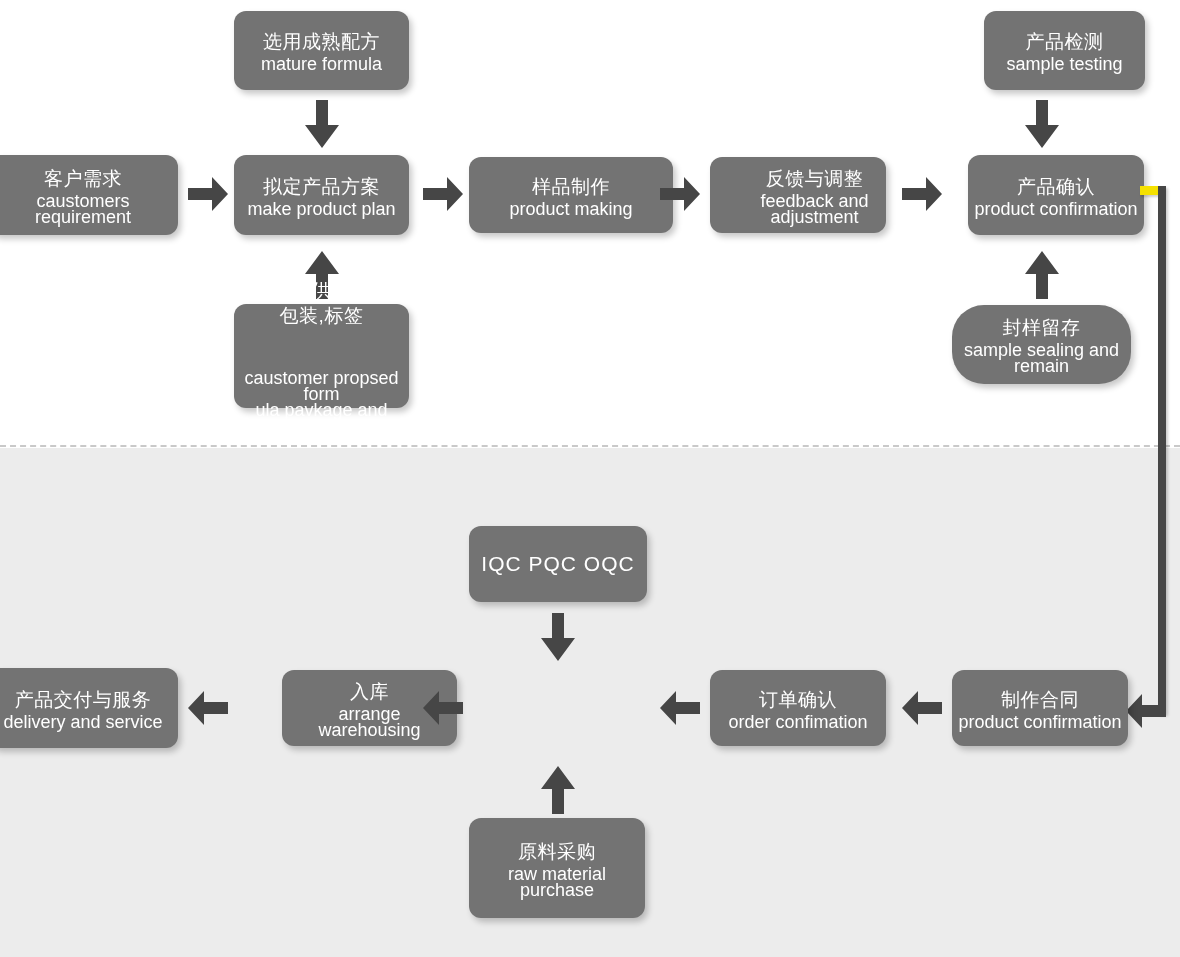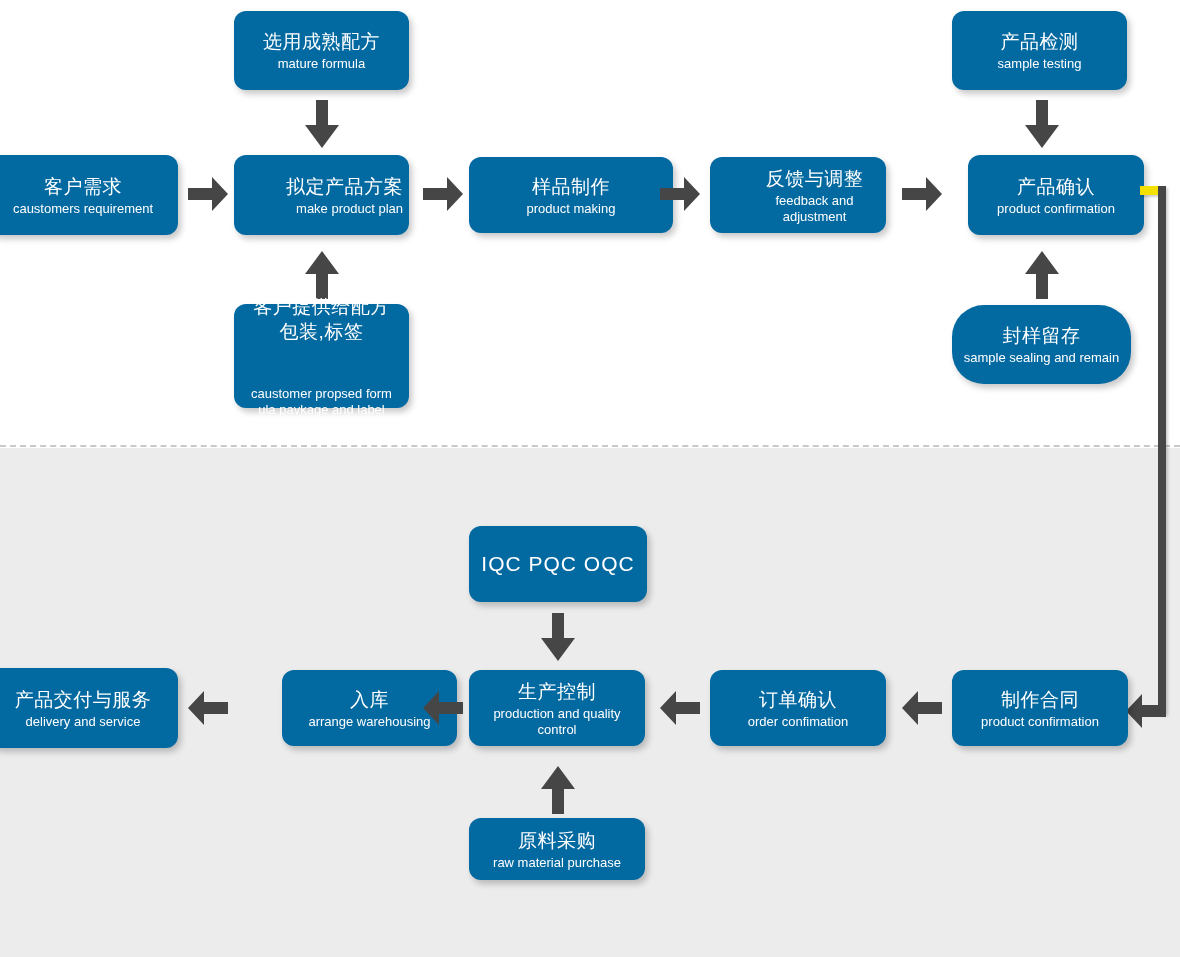"选用成熟配方" .node { background: #0369a1 -> #737373 }
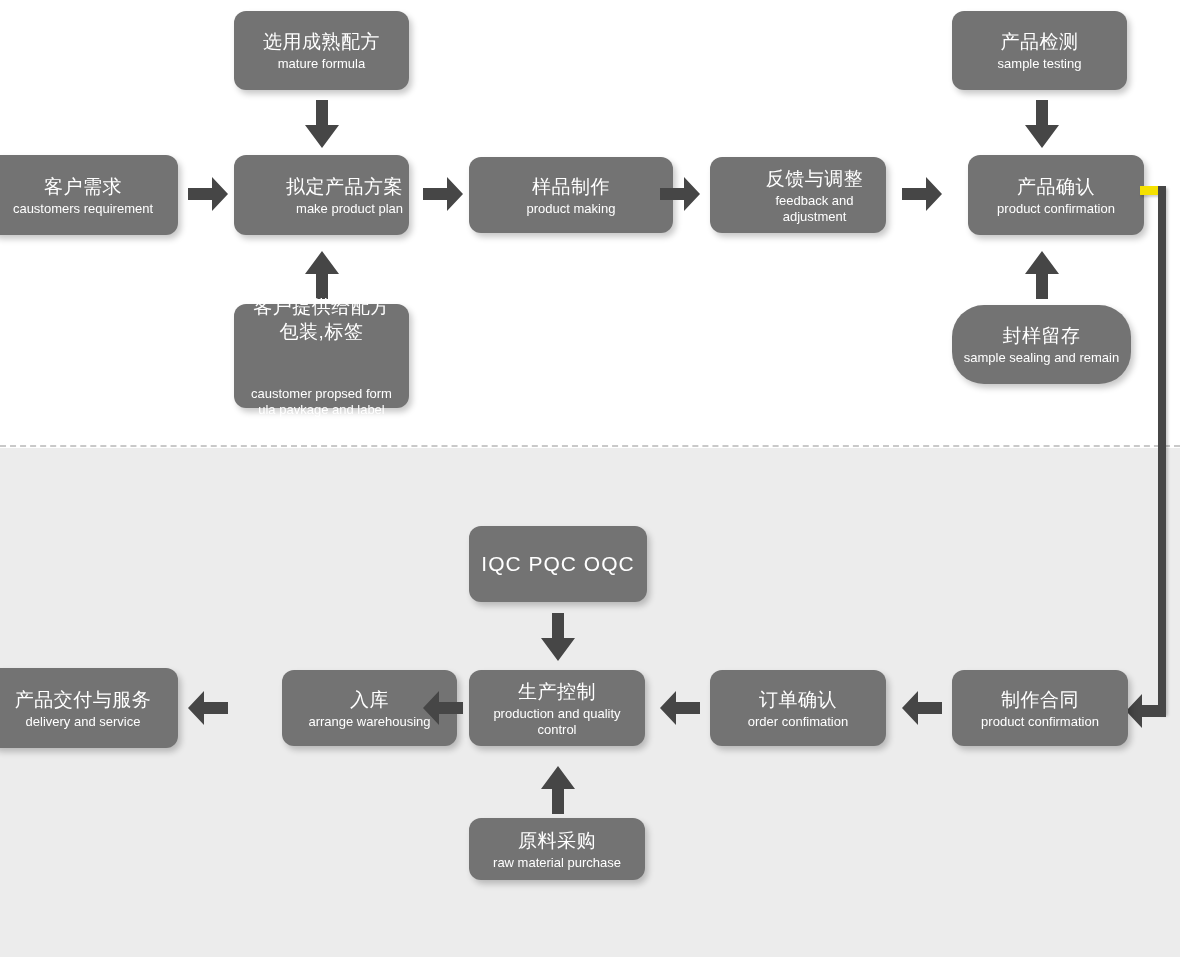"产品检测" div.node { left: 952px -> 984px; width: 175px -> 161px }
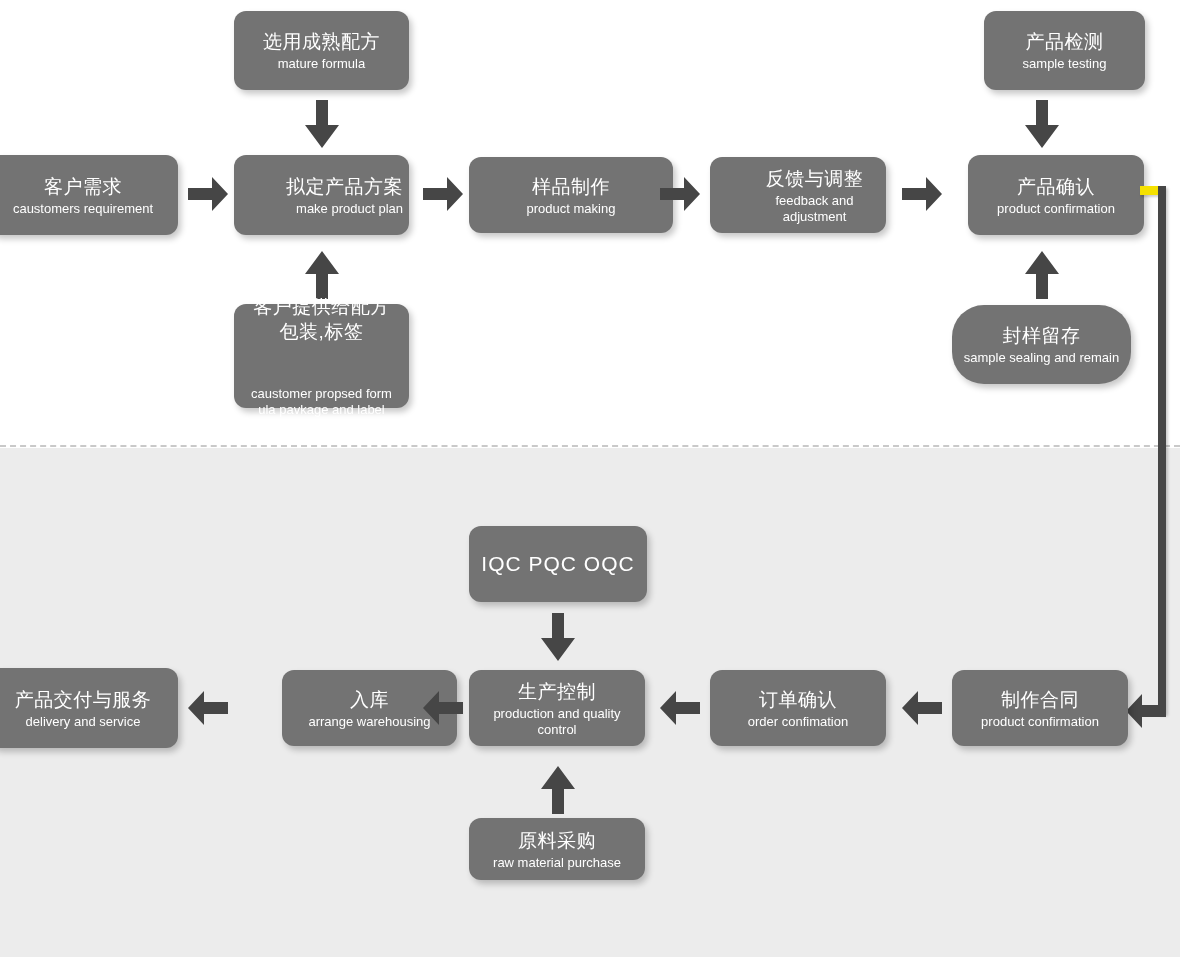"mature formula" .node .en { font-size: 13px -> 18px }
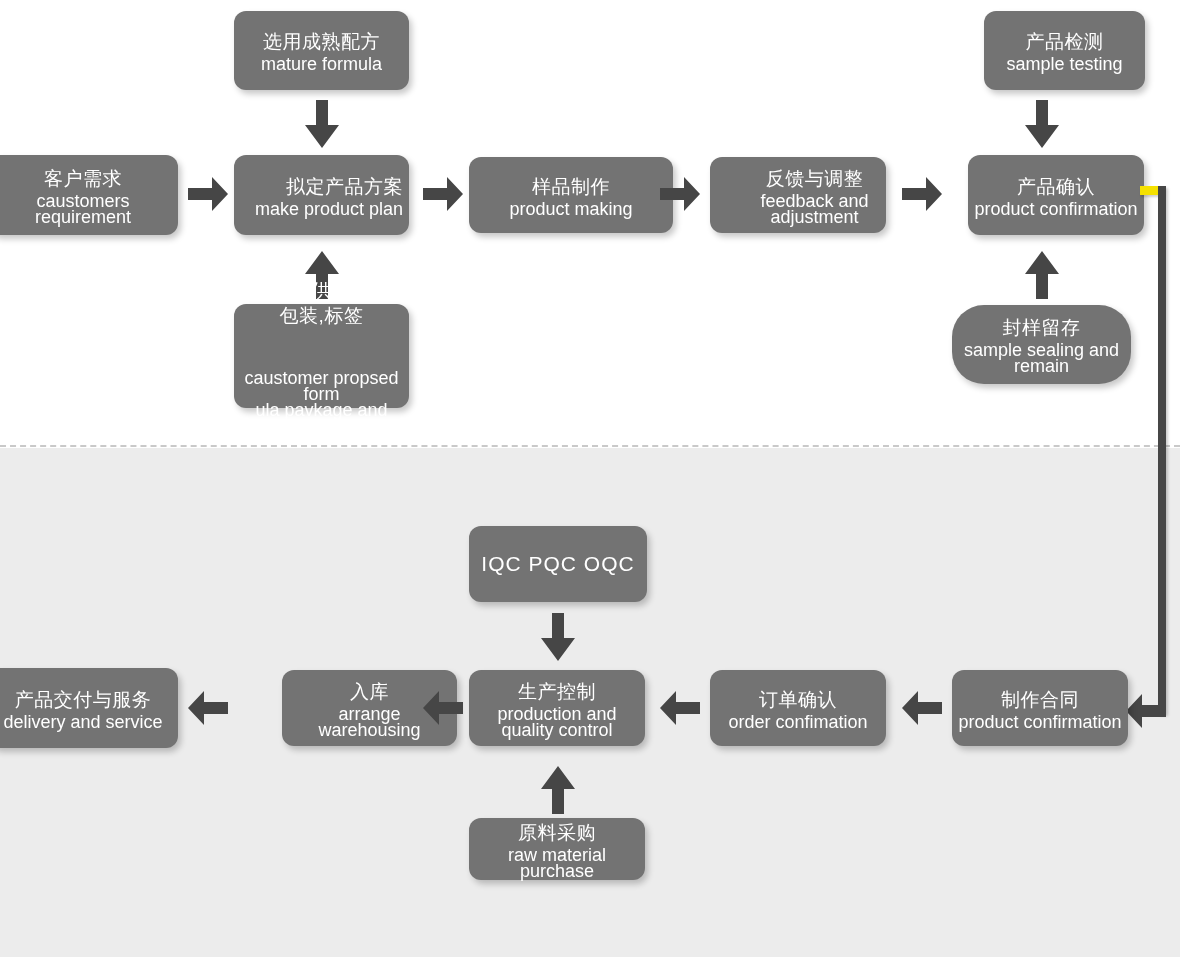"拟定产品方案" div.node { align-items: flex-end -> none }
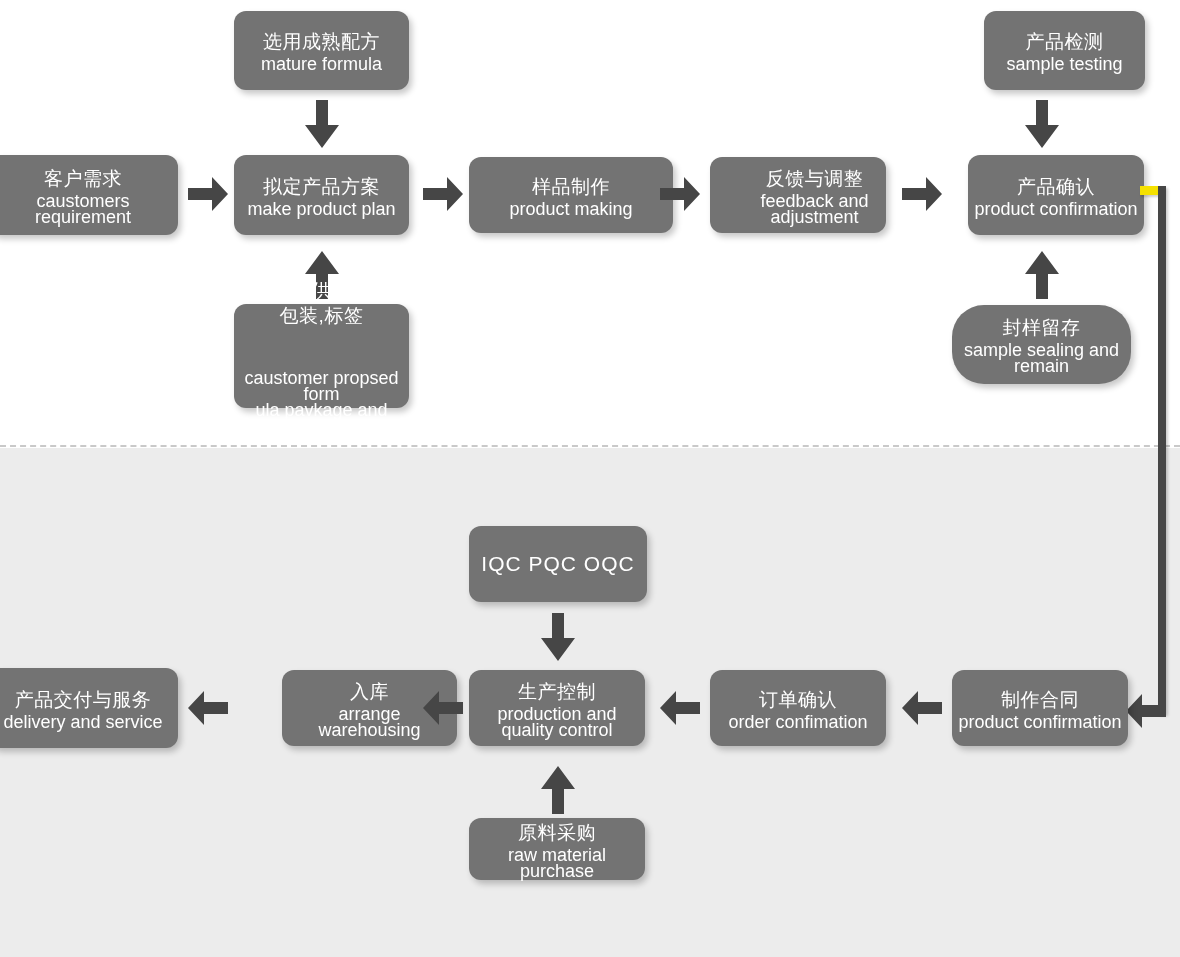"生产控制" div.node { html: <div> <div>生产控制</div> <div>production and quality control</div> </div> -> none }
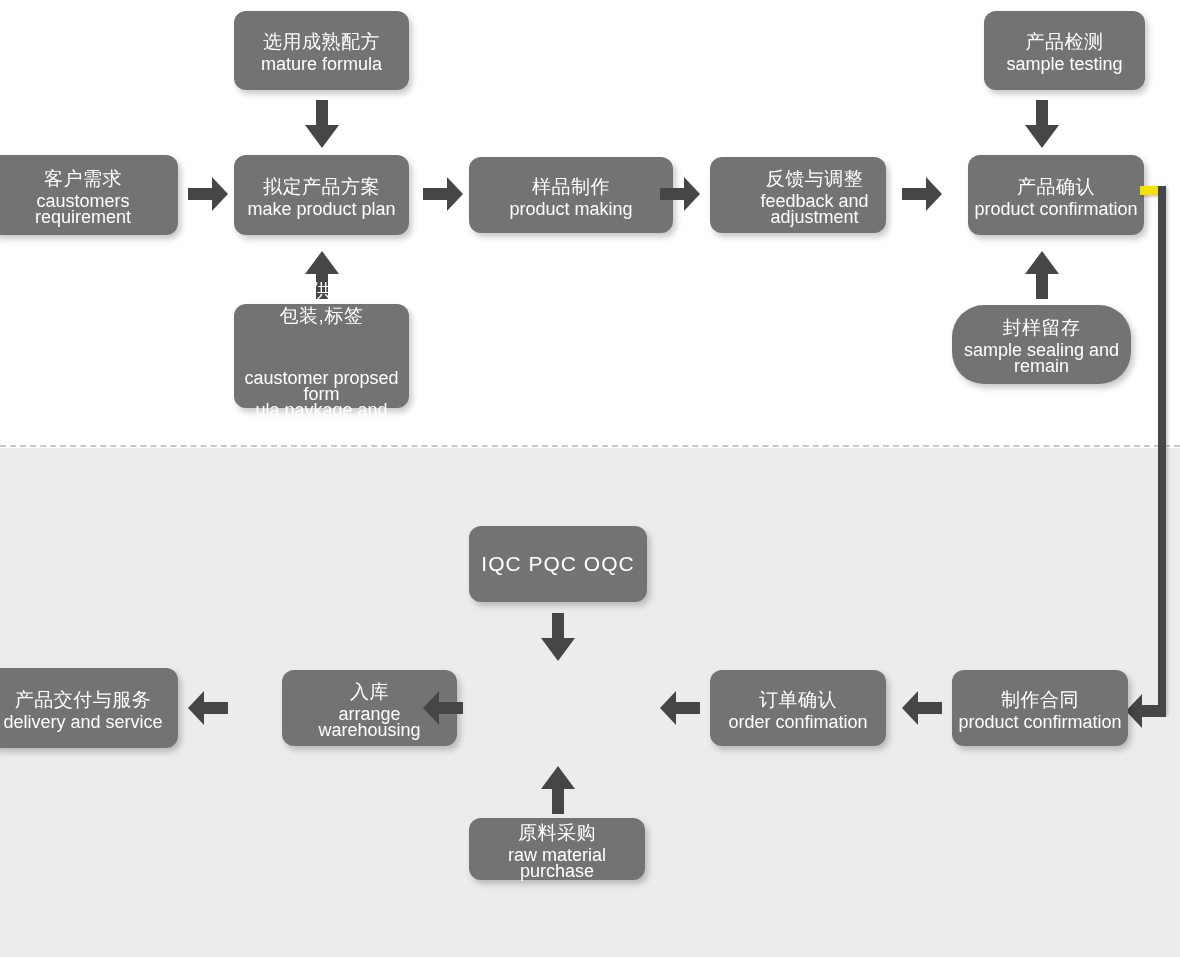"原料采购" div.node { height: 62px -> 100px }
